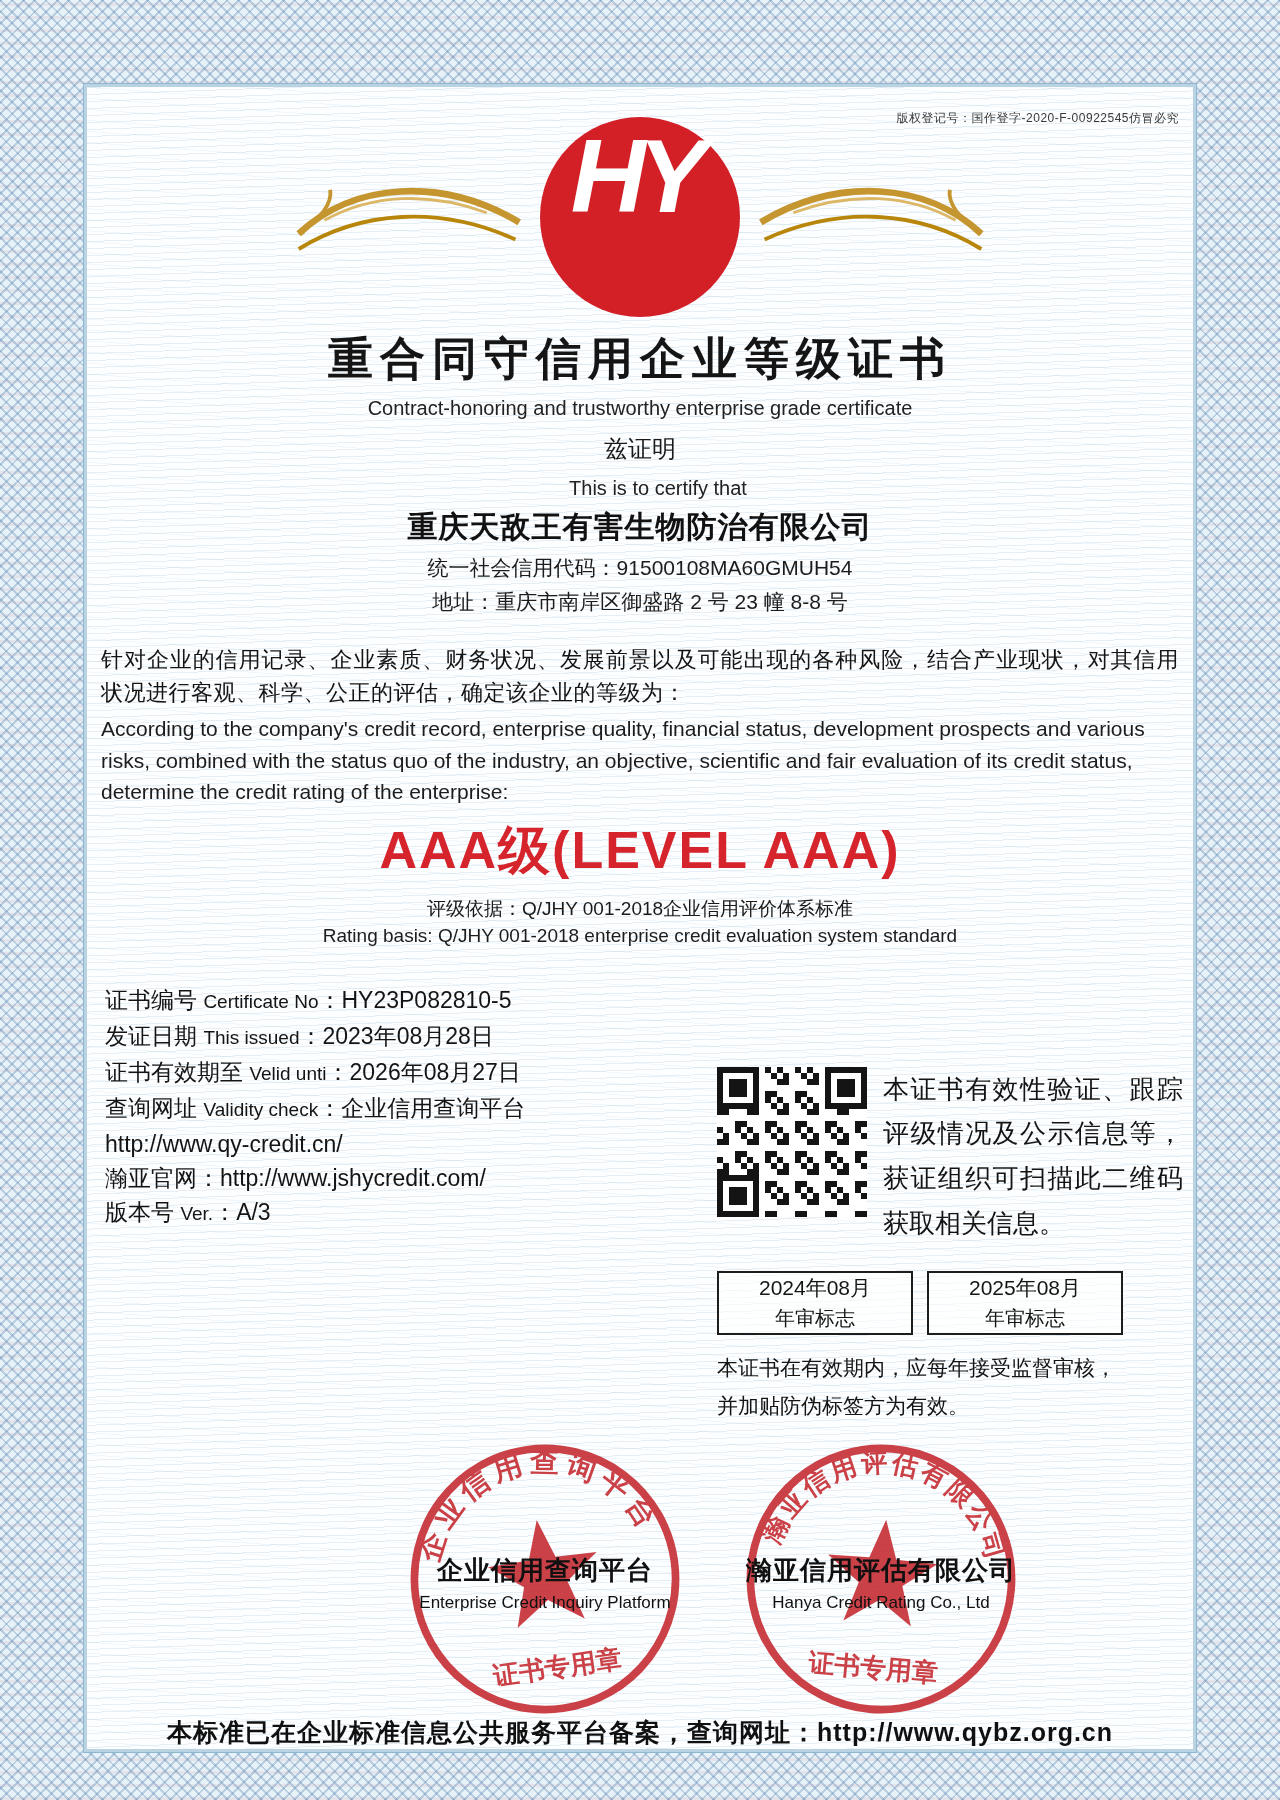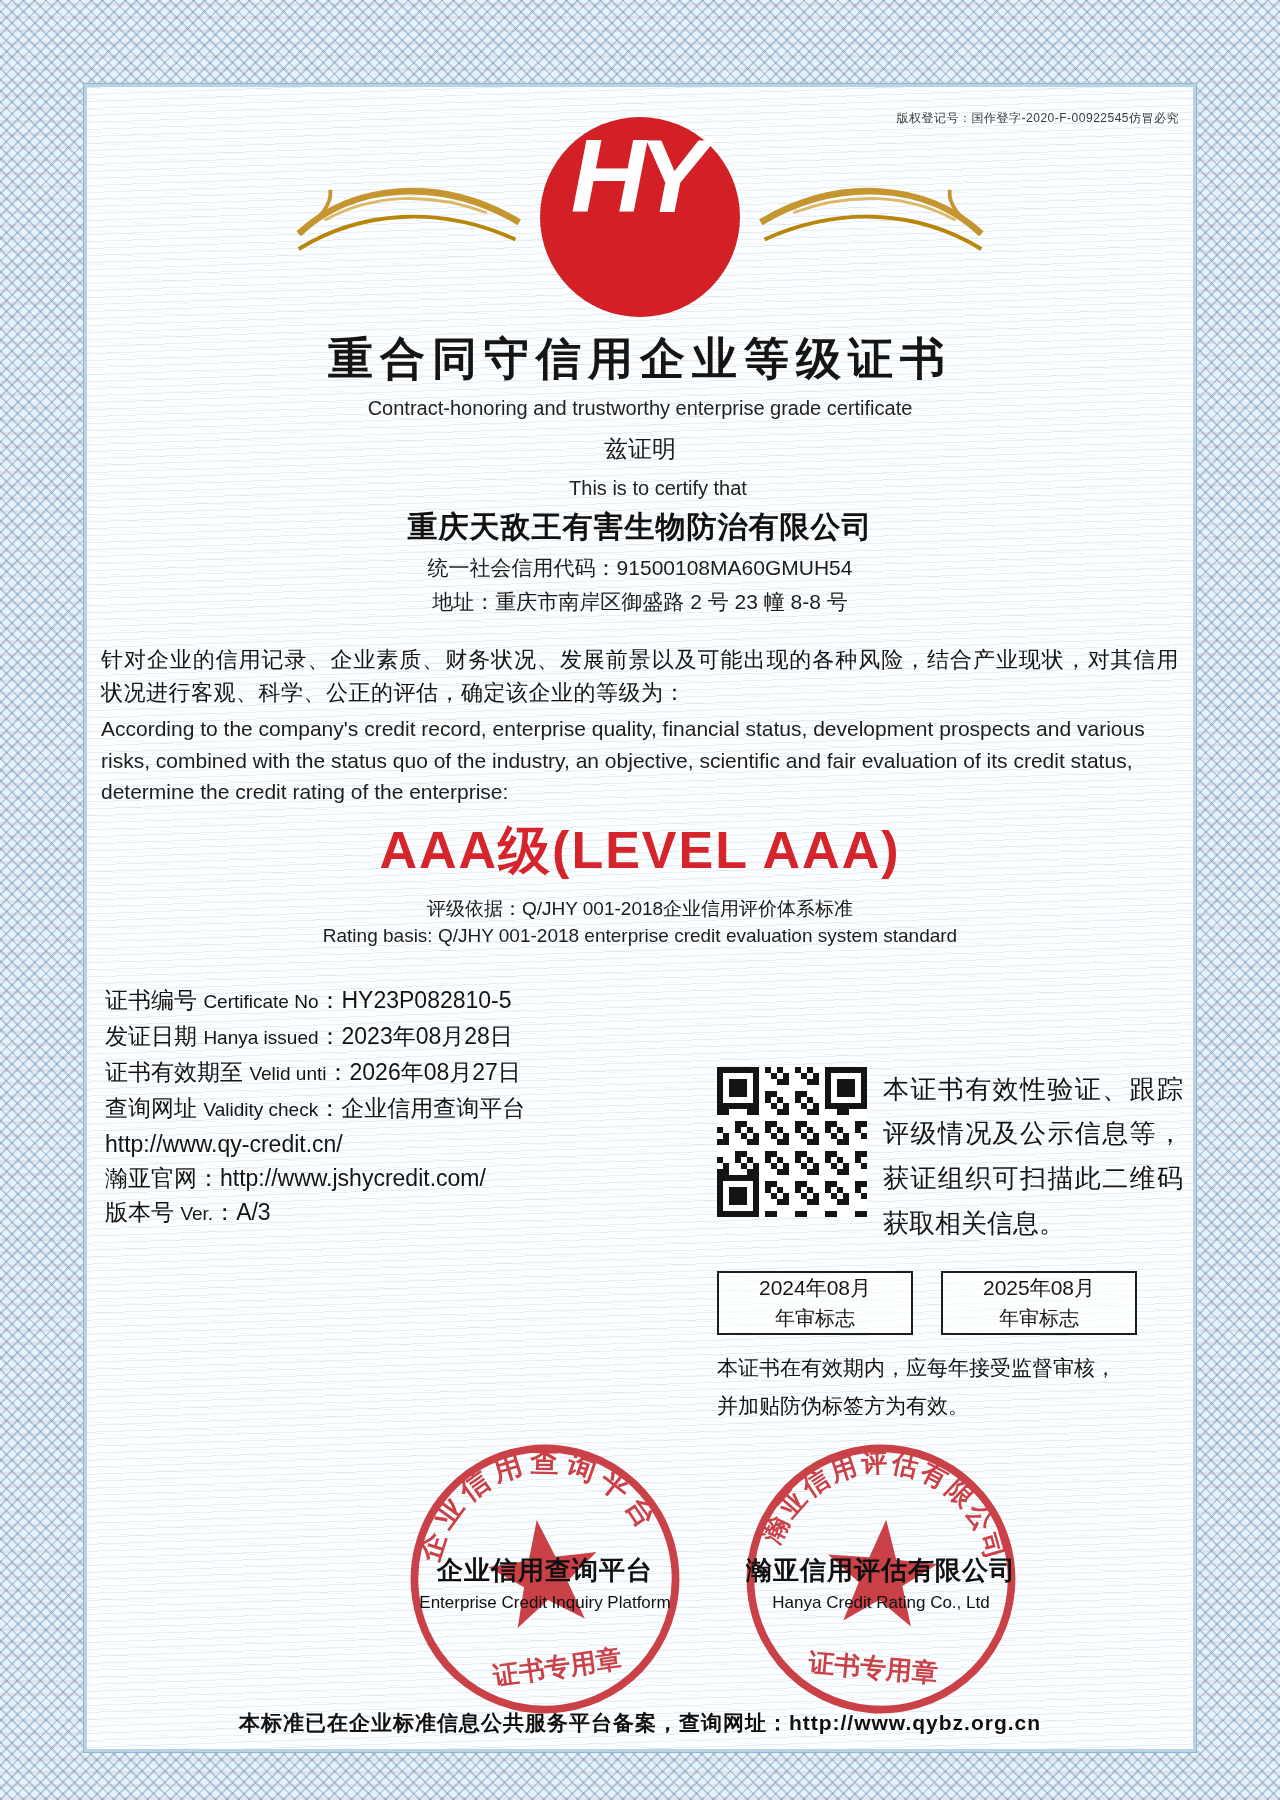"Hanya issued" span.lbl-en { text: Hanya -> This }
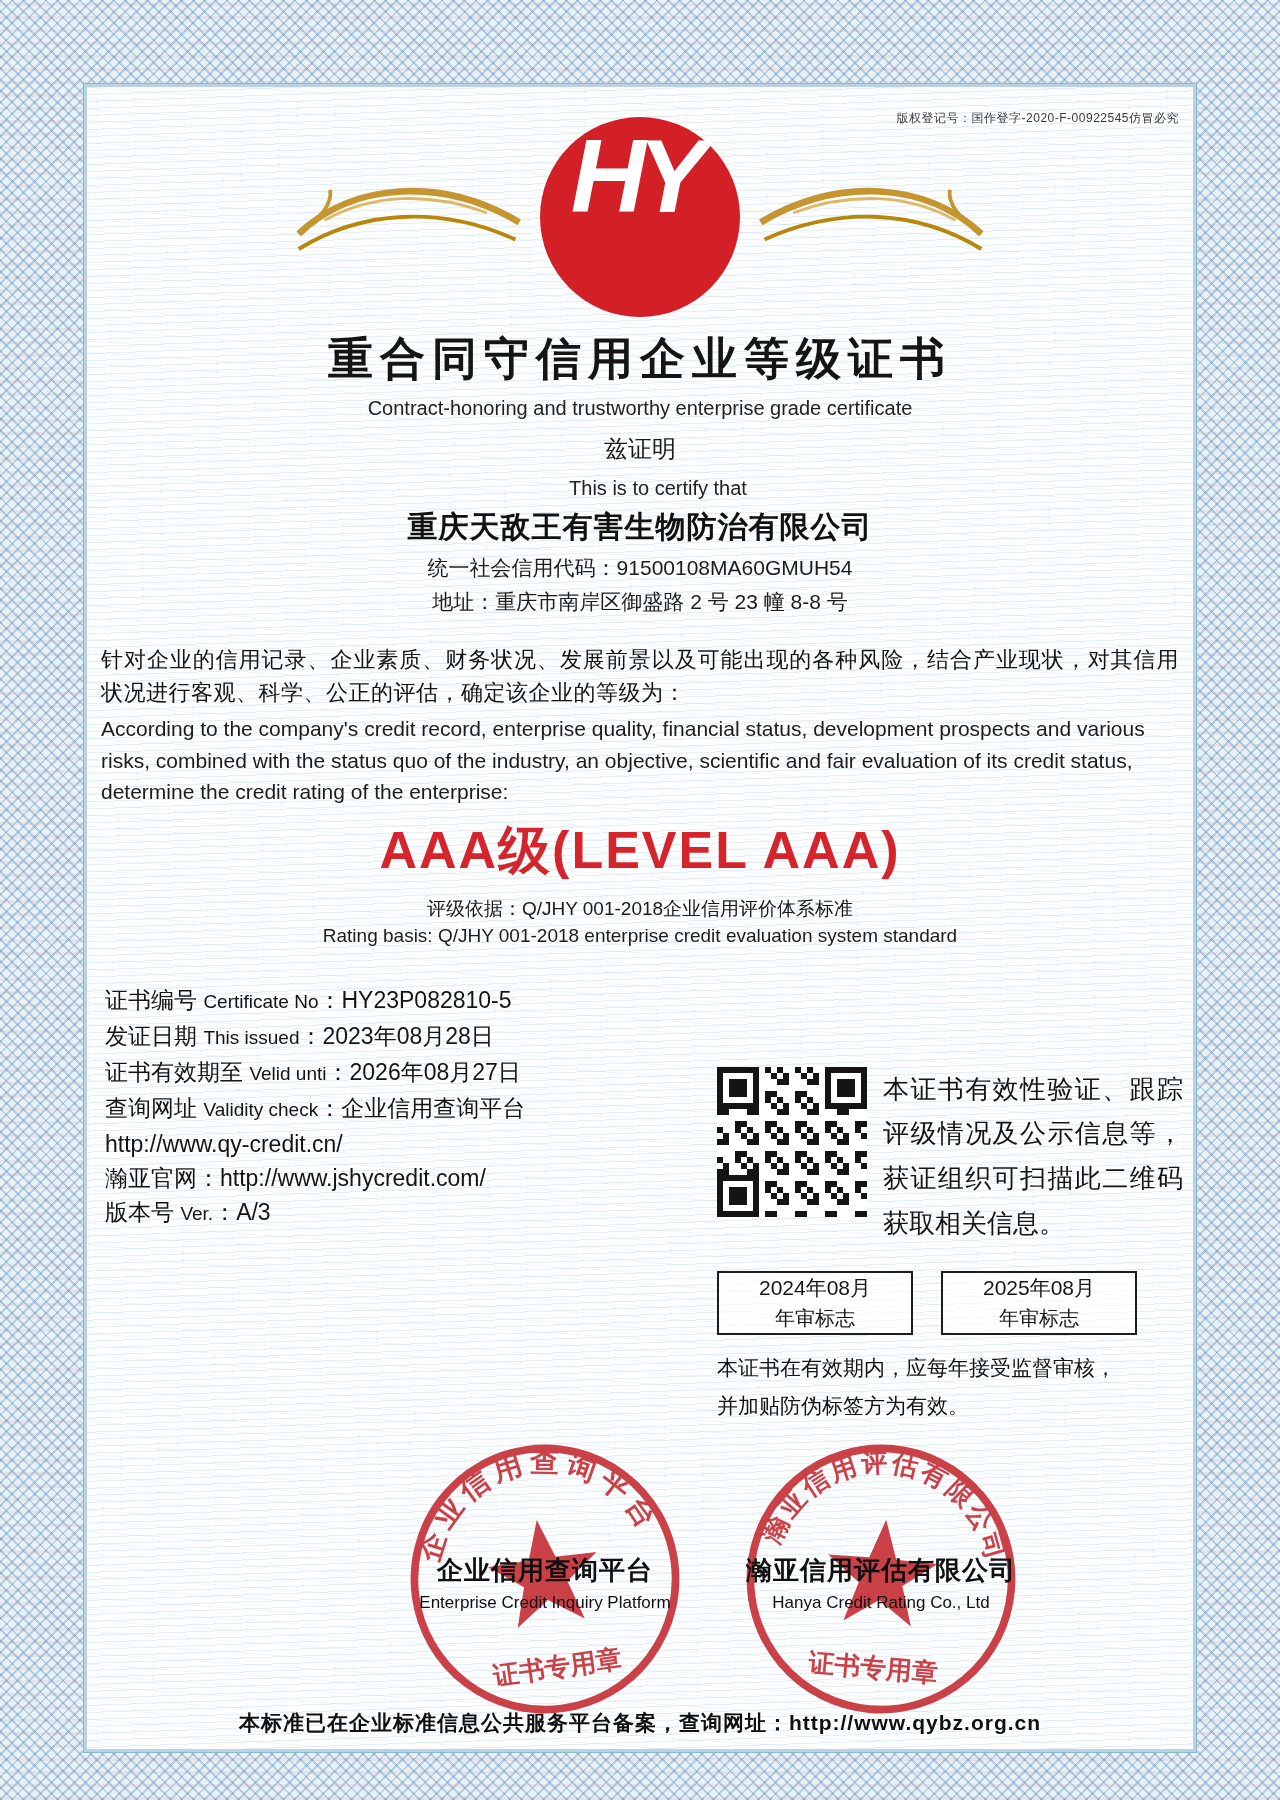"2024年08月" .annual-row { gap: 28px -> 14px }
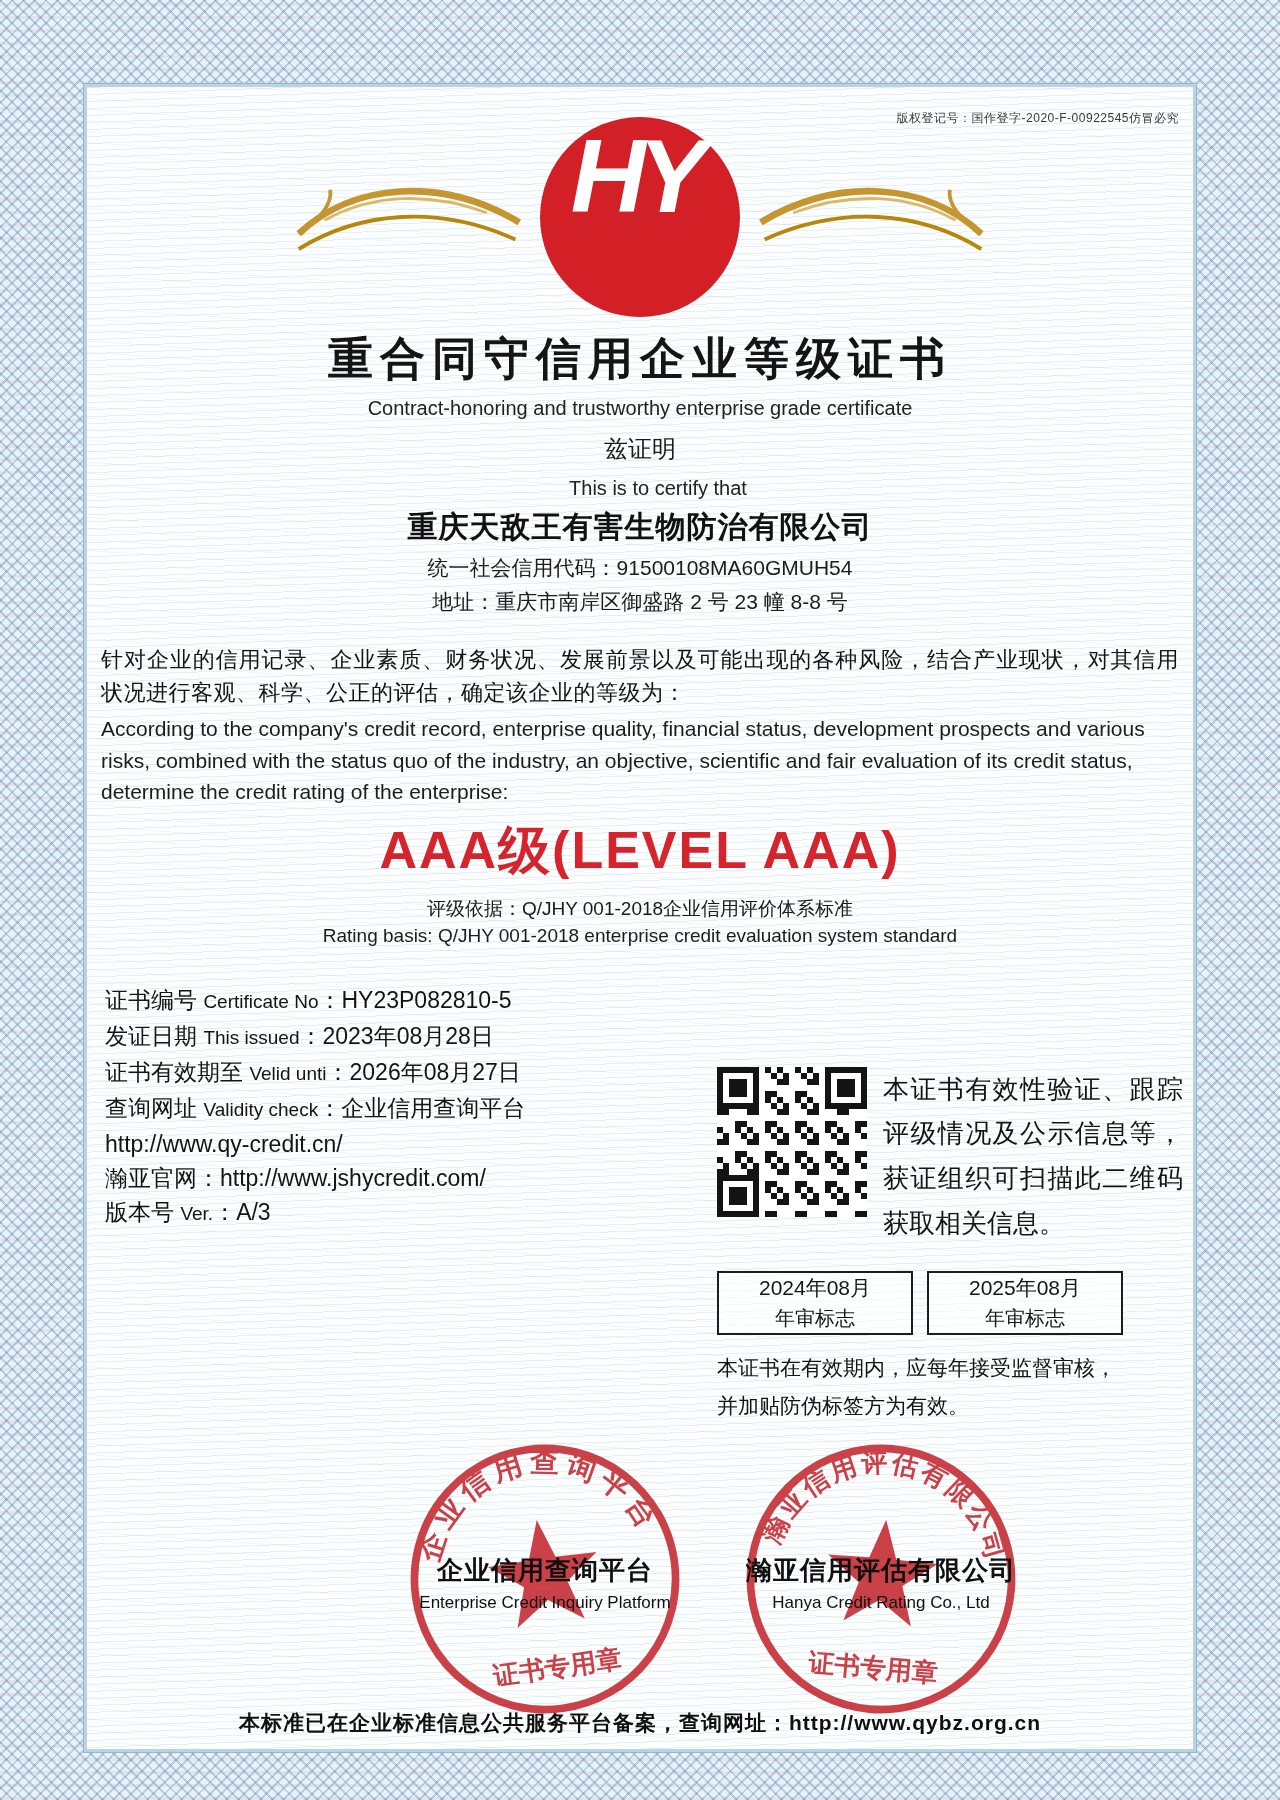"本标准已在企业标准信息公共服务平台备案，查询网址：http://www.qybz" .footer-line { bottom: 12px -> 0; font-size: 21px -> 25px }
